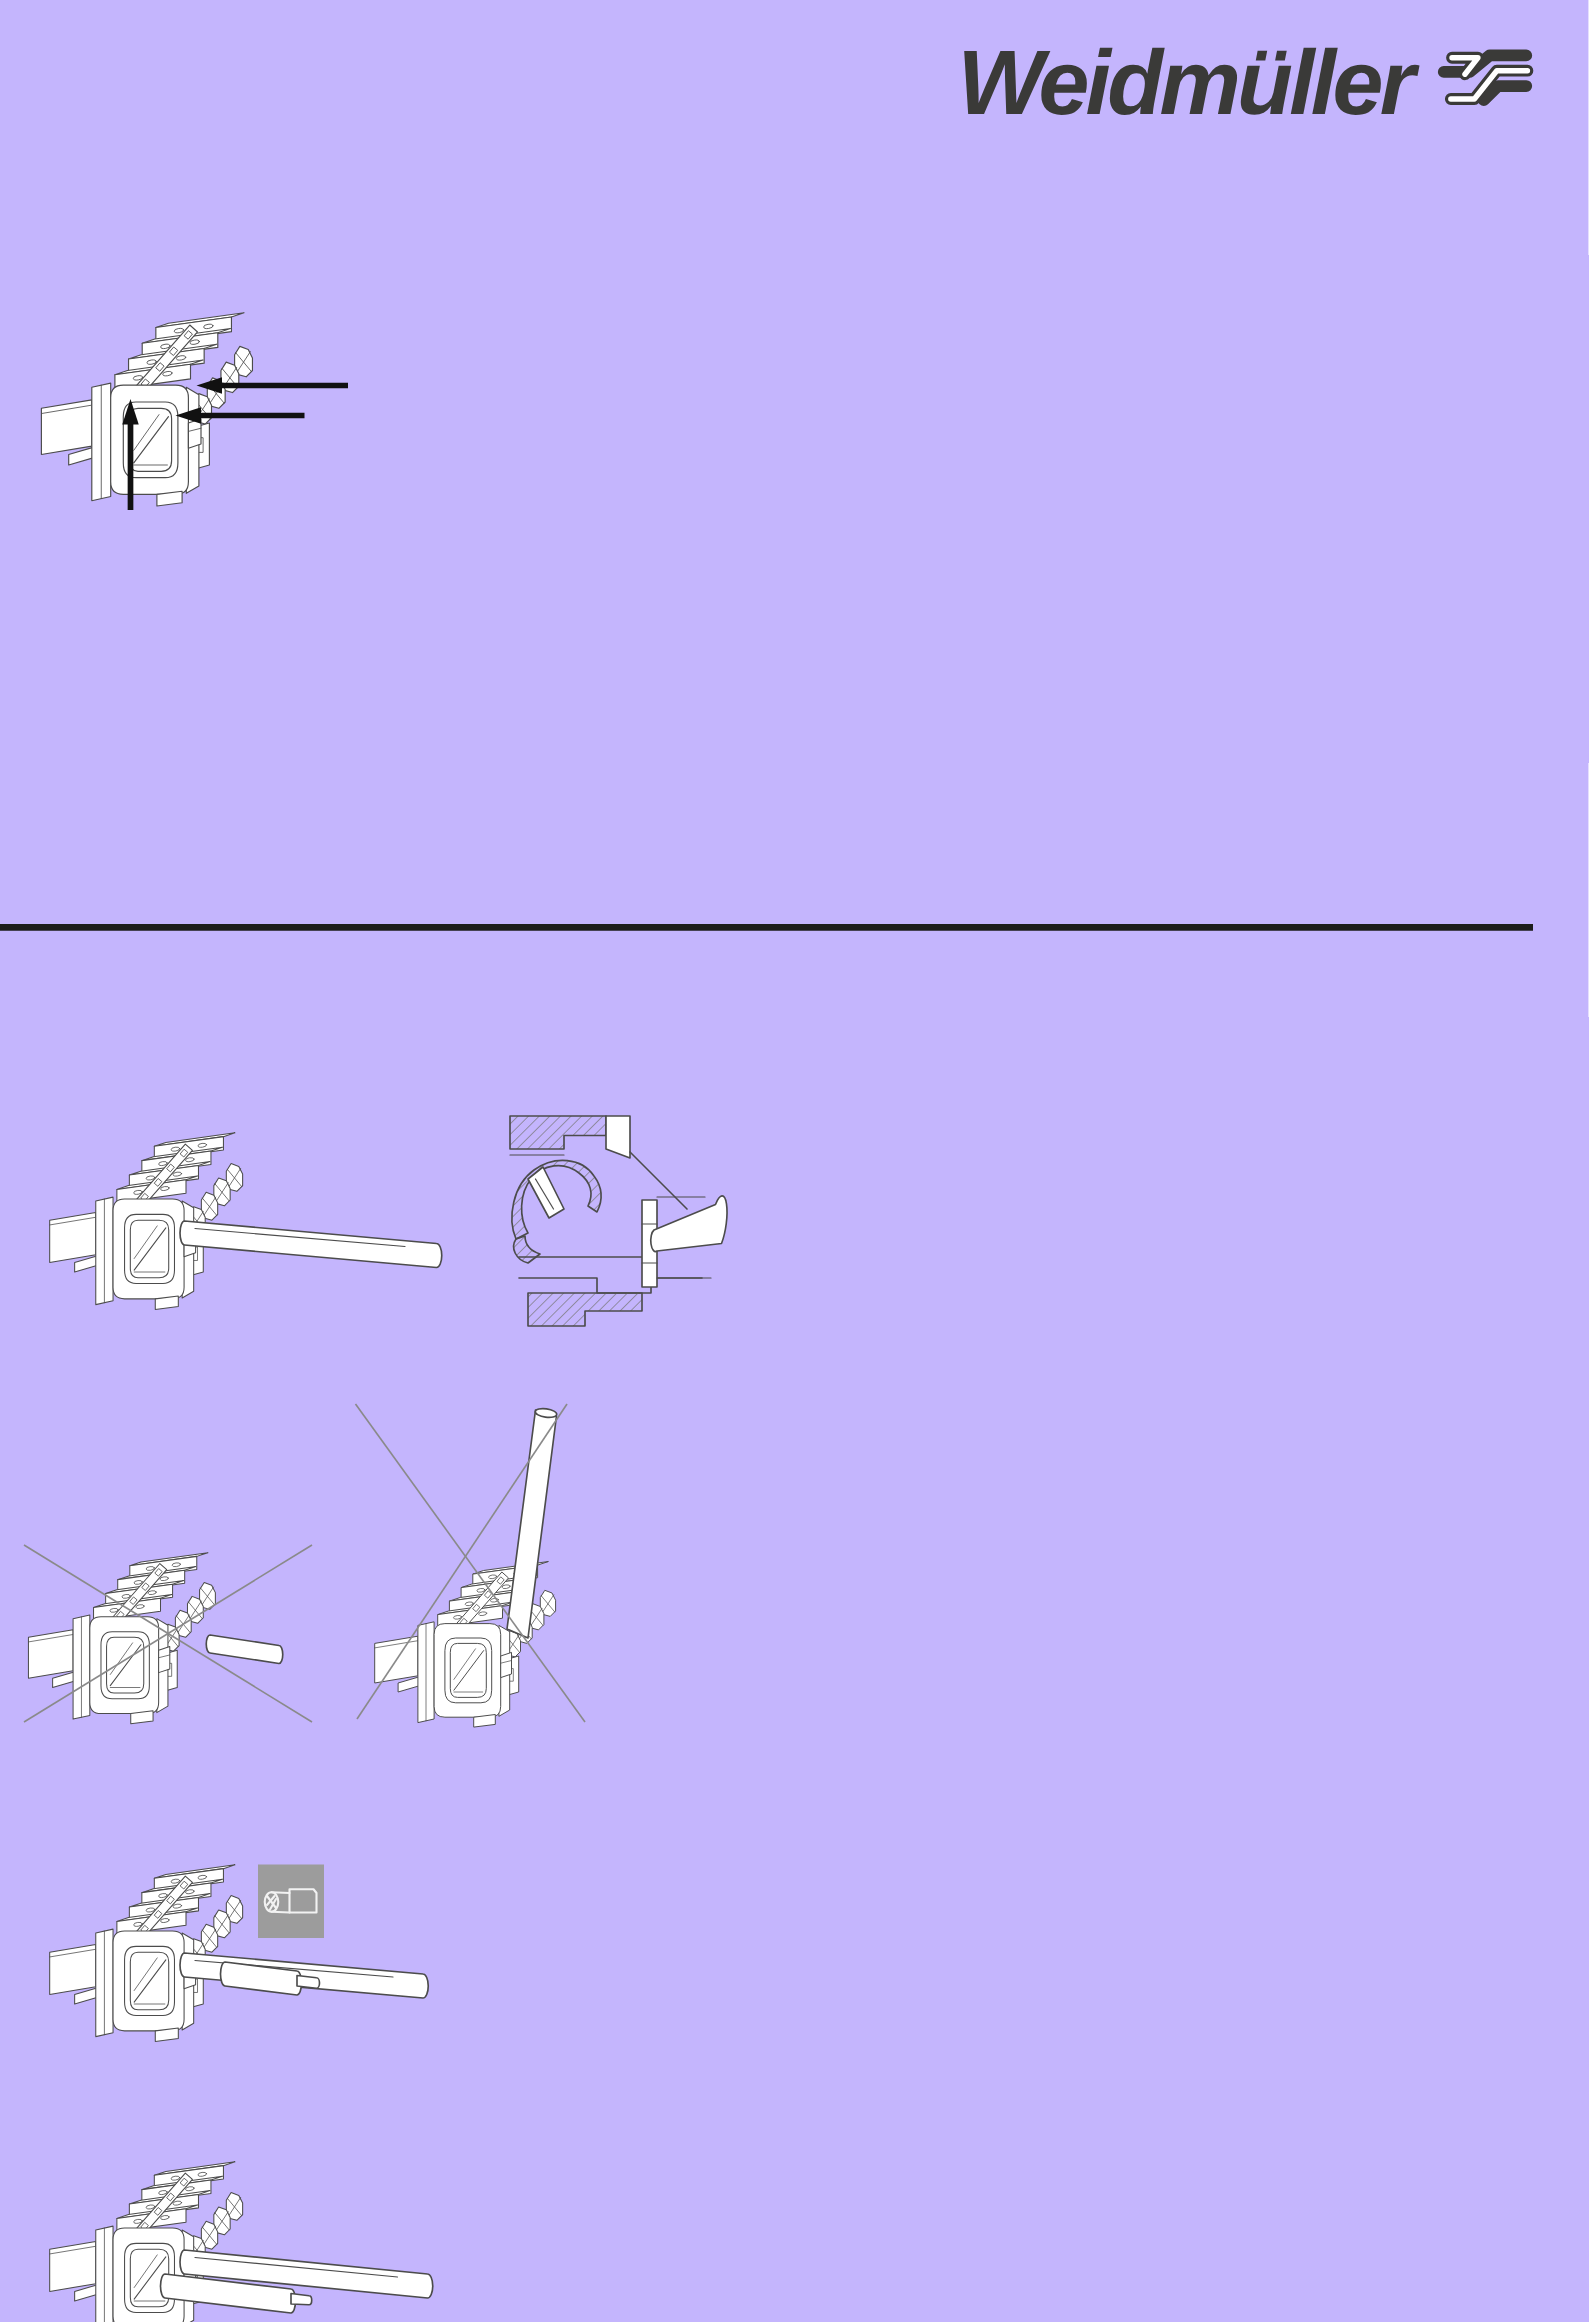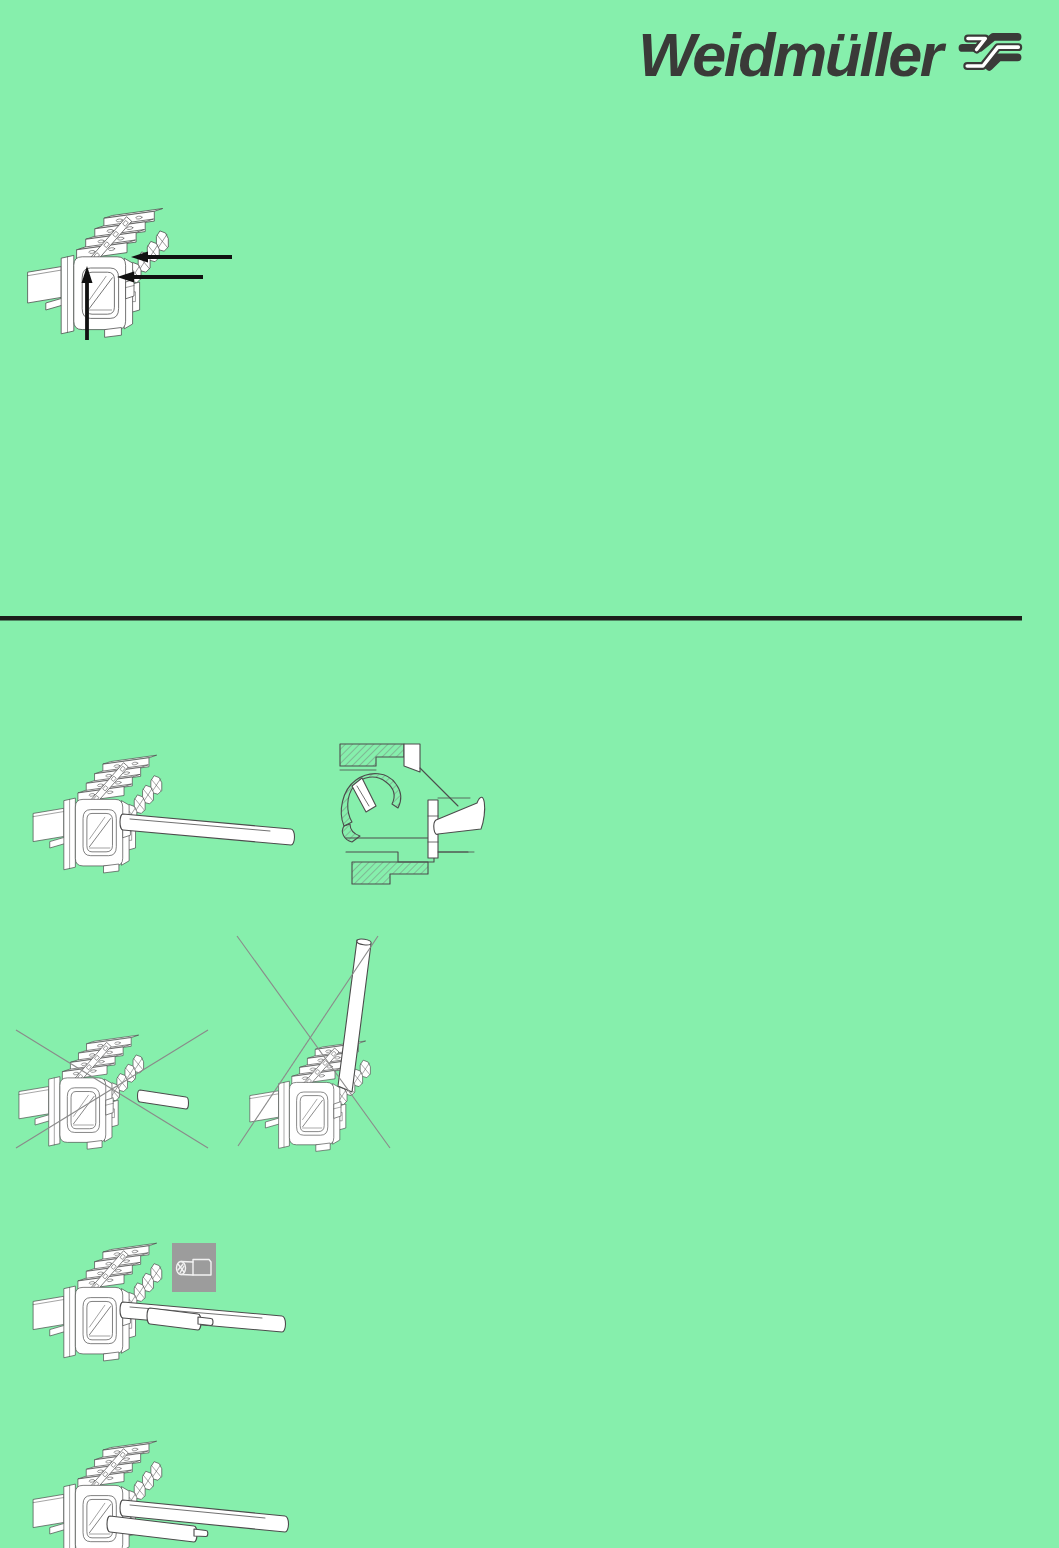"Weidmüller" #page { background: #86efac -> #c4b5fd }
